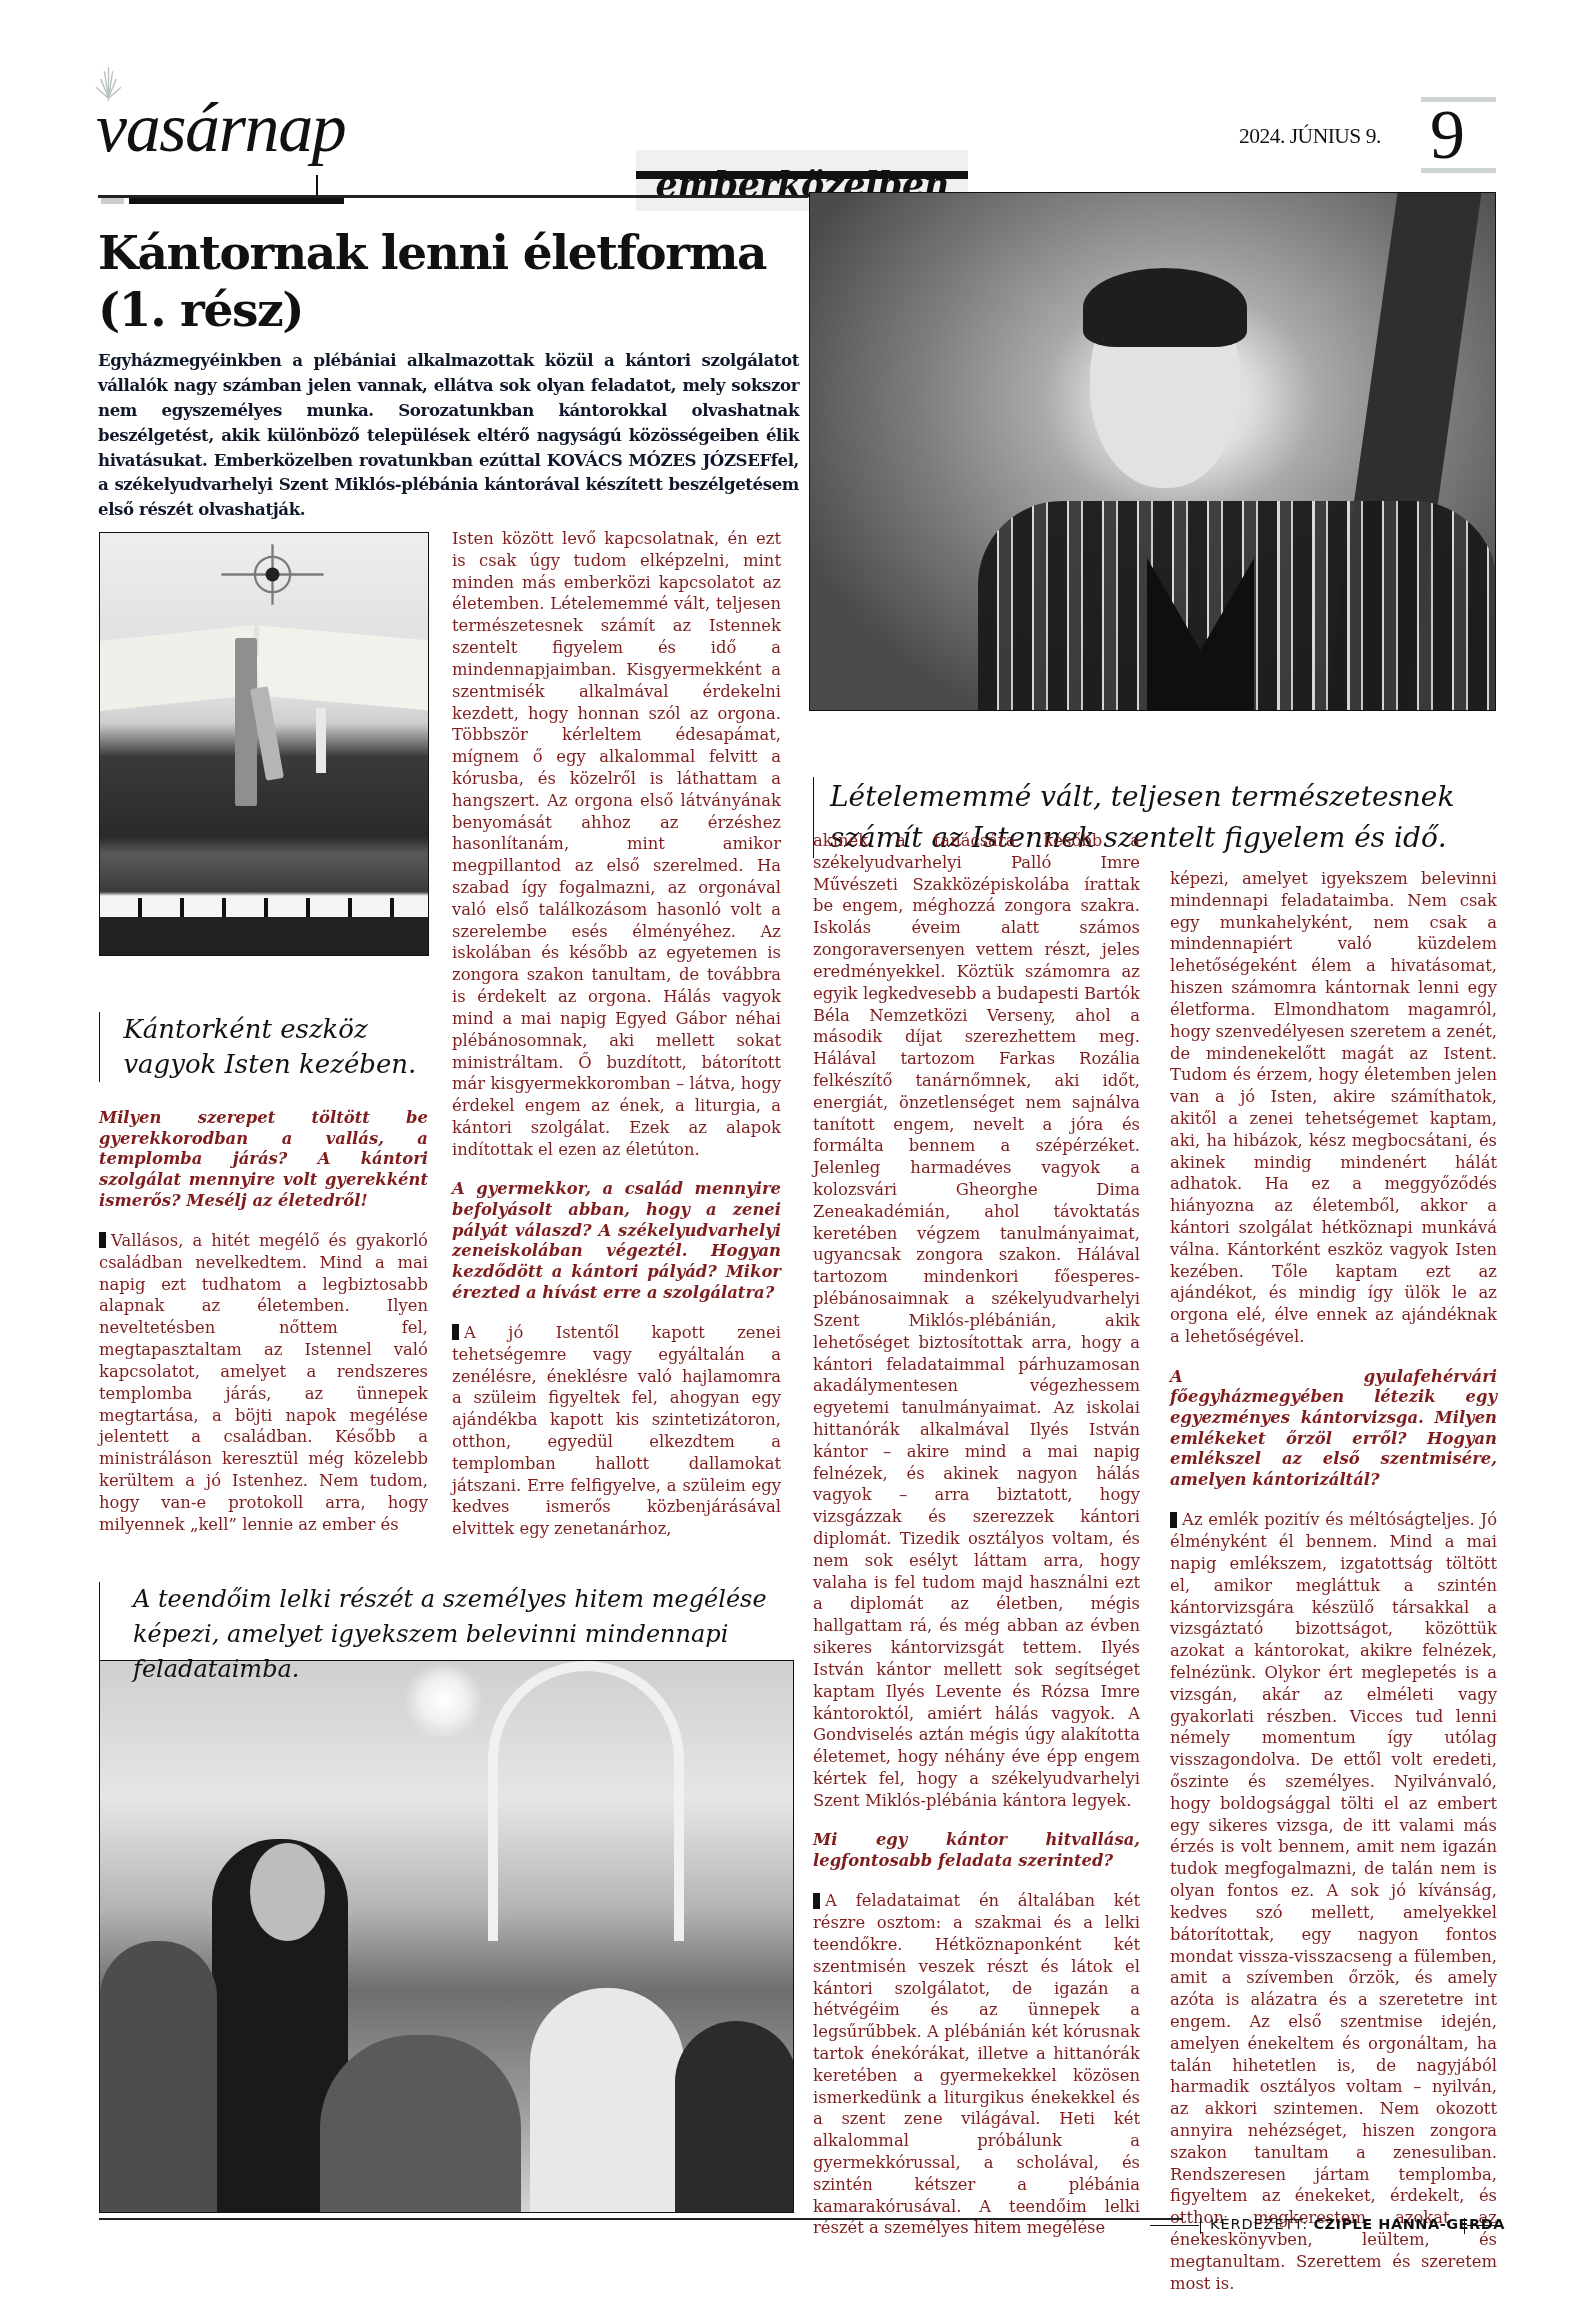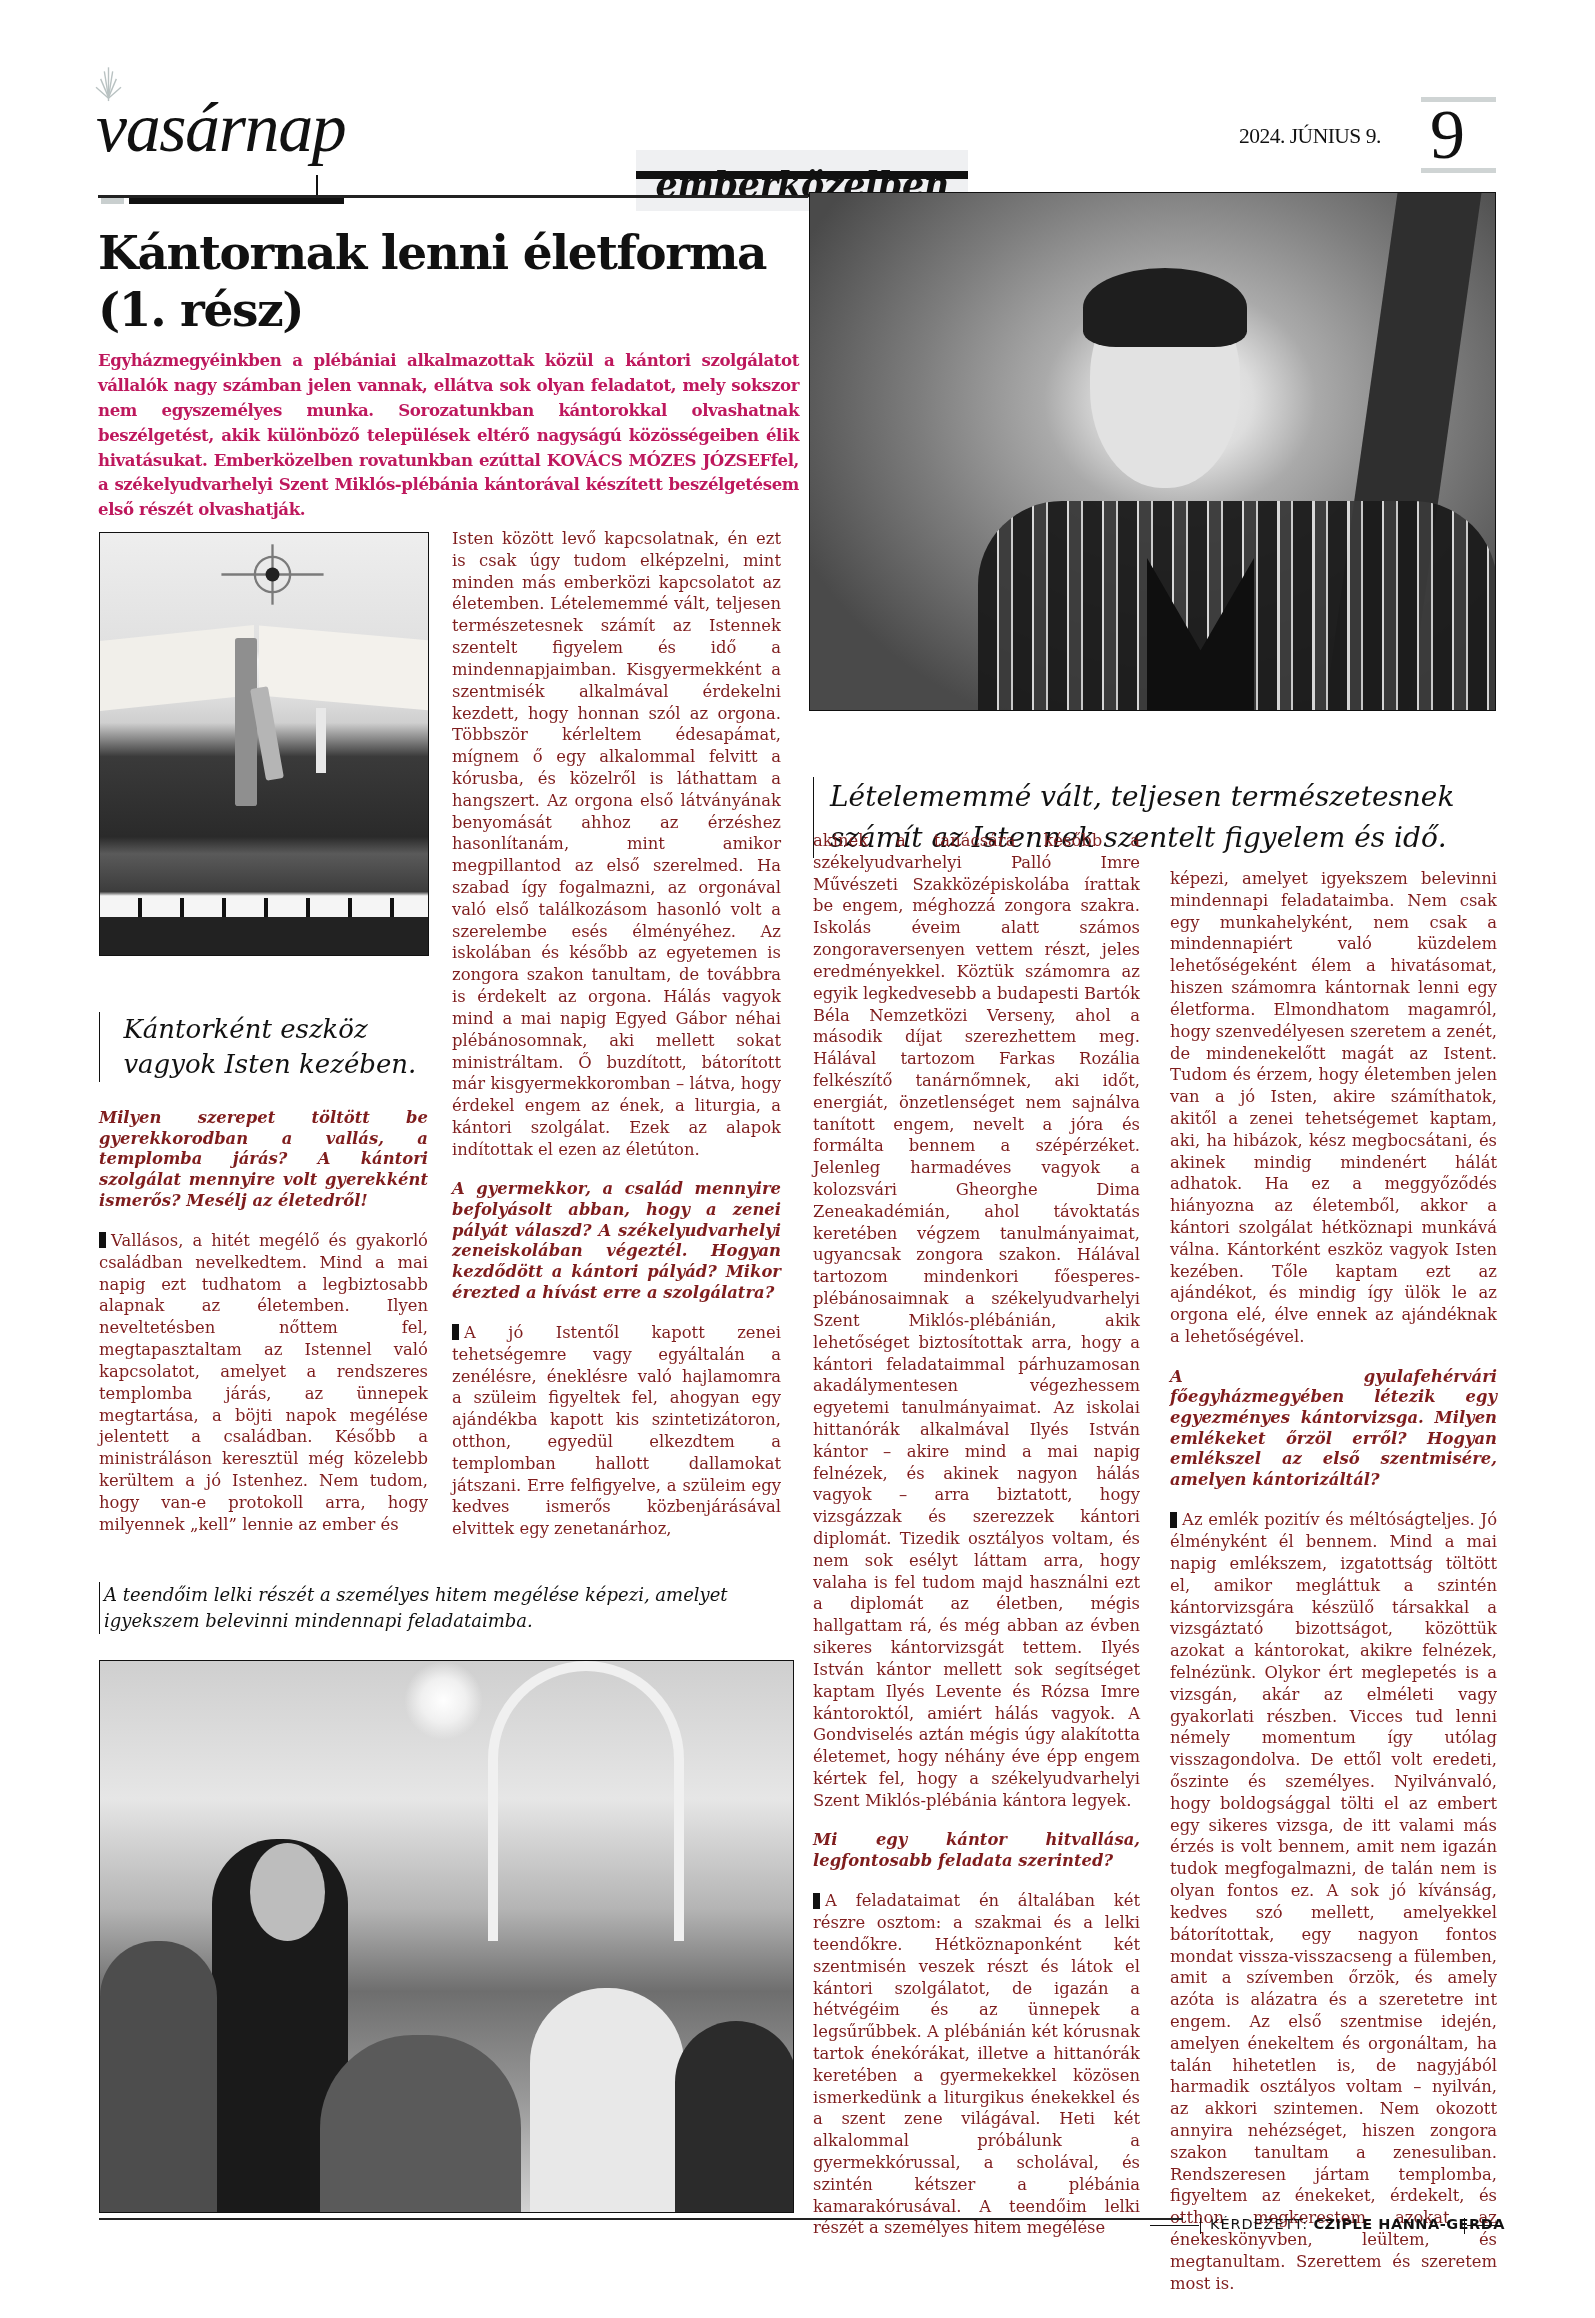"Egyházmegyéinkben a plébániai" .lead { color: #be185d -> #0f172a }
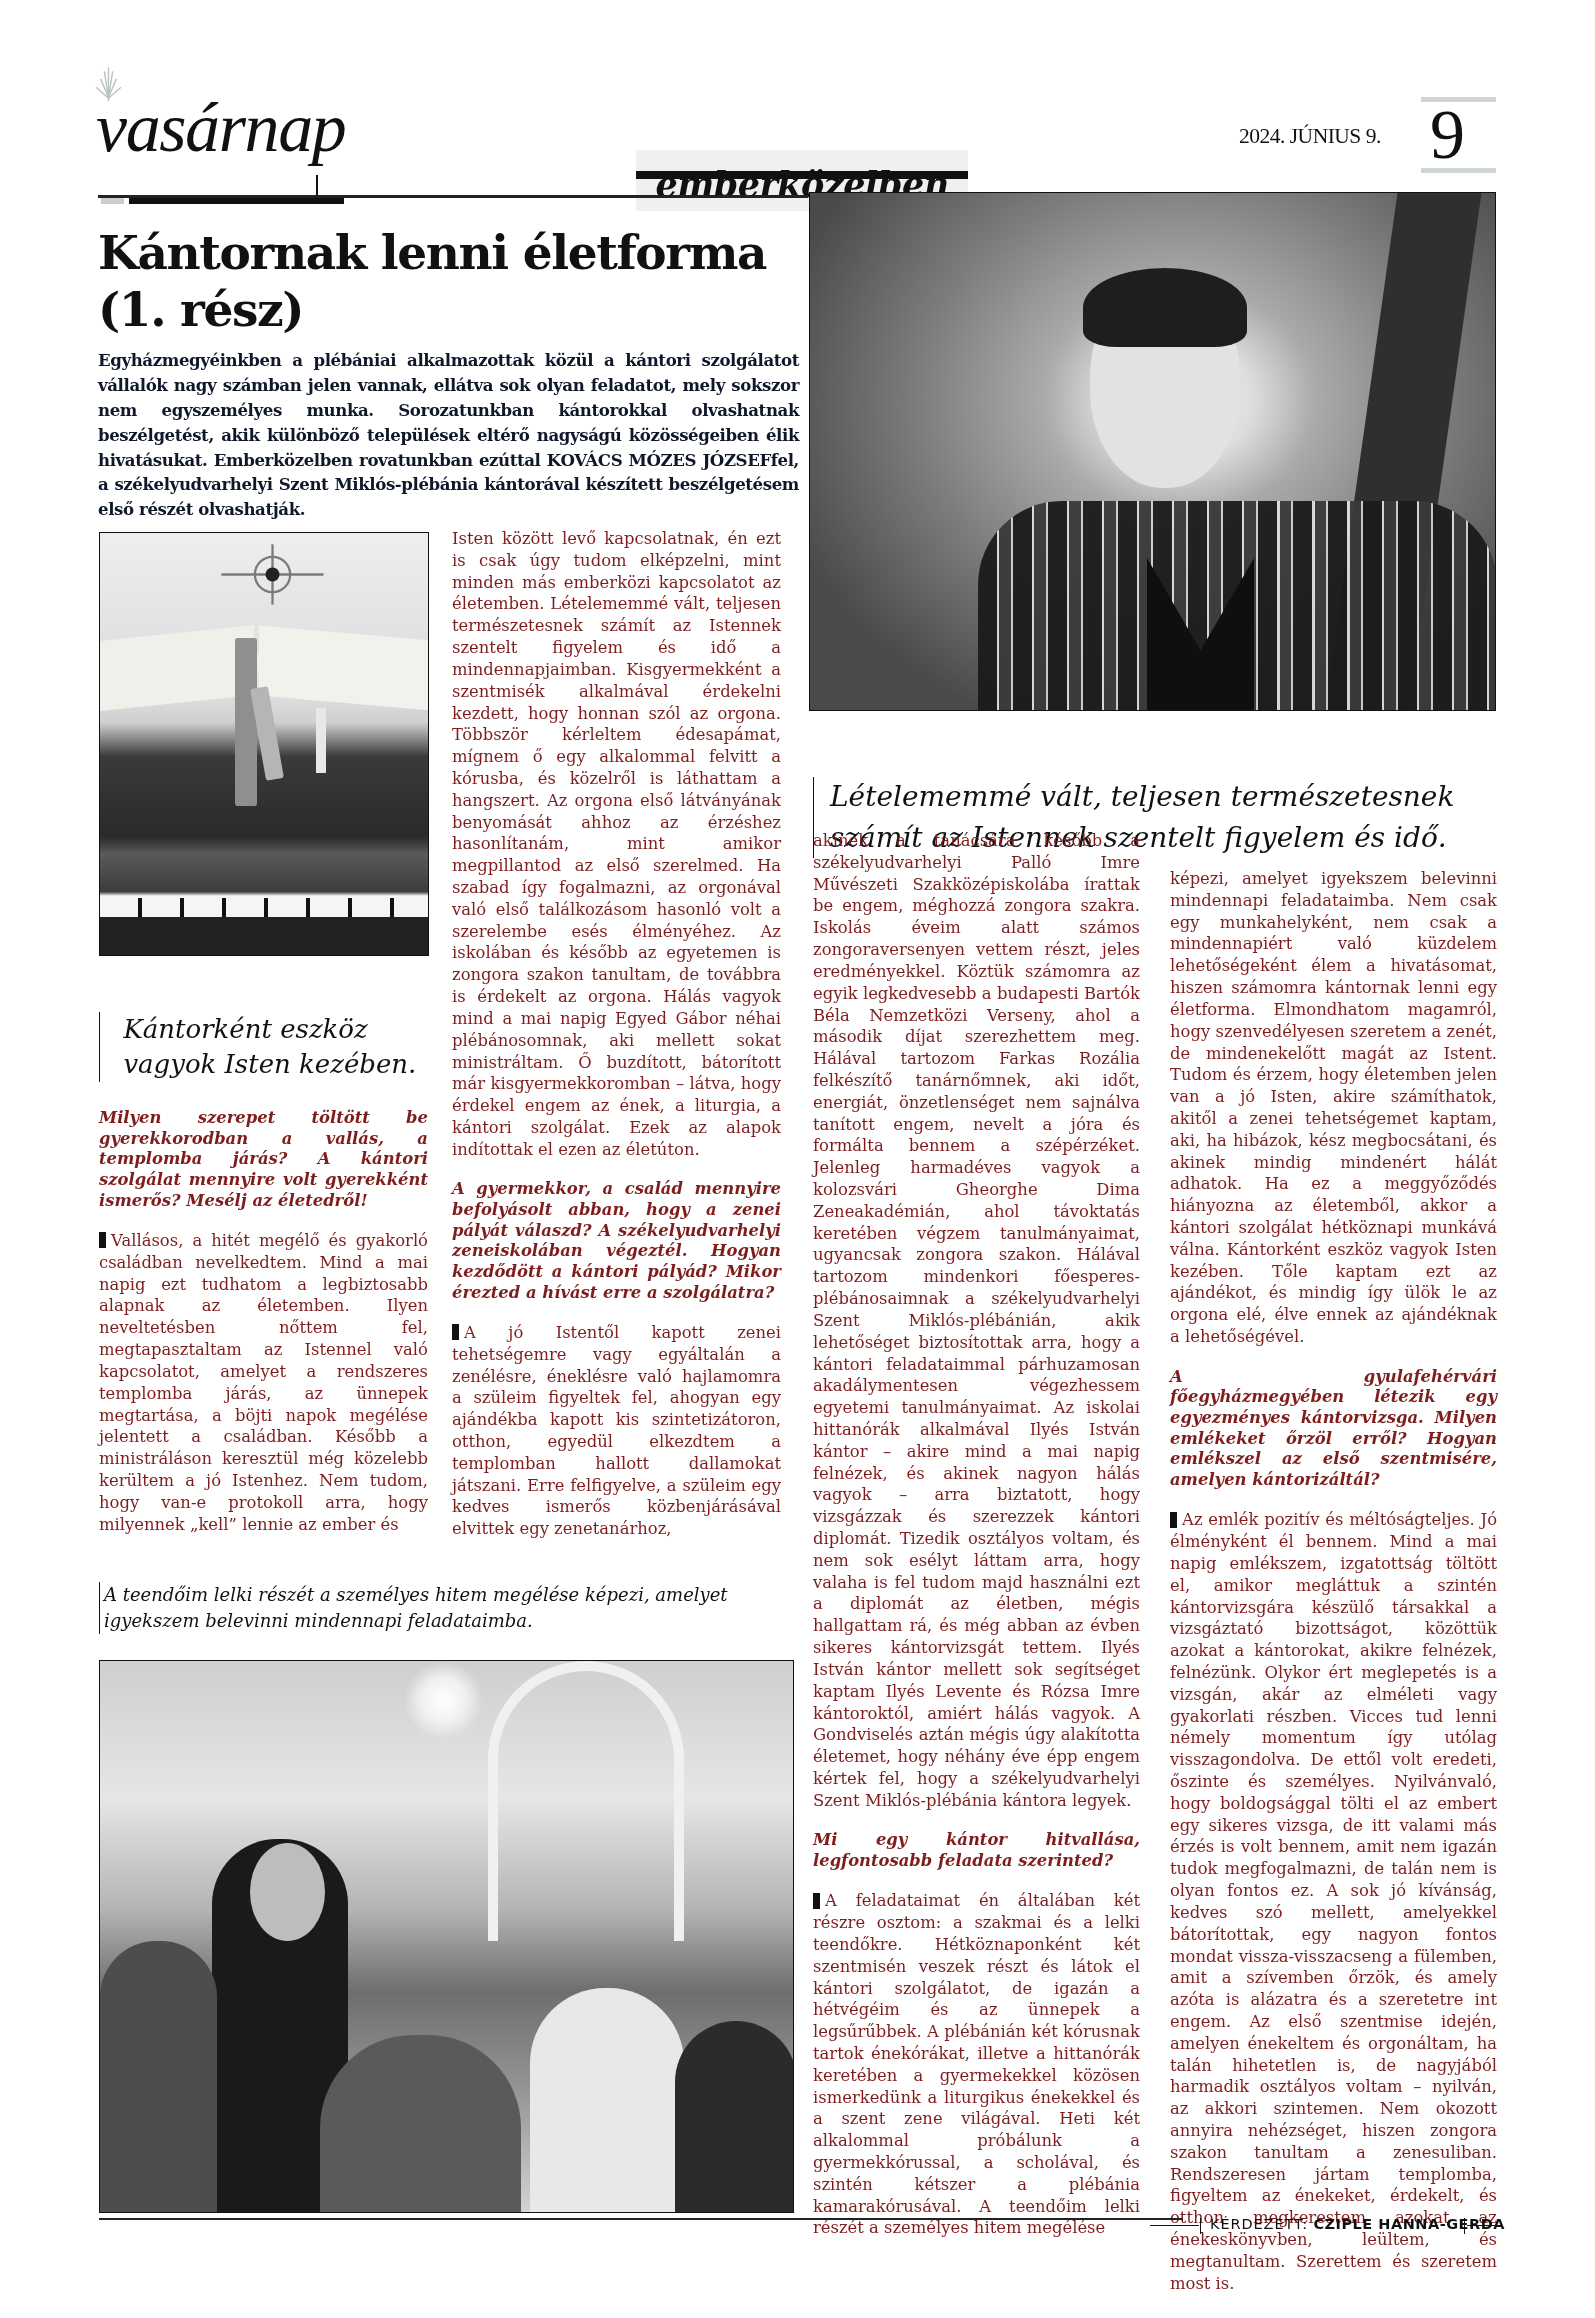"A teendőim lelki részét a" .pq-bottom { font-size: 18px -> 24px; padding-left: 4px -> 33px }
